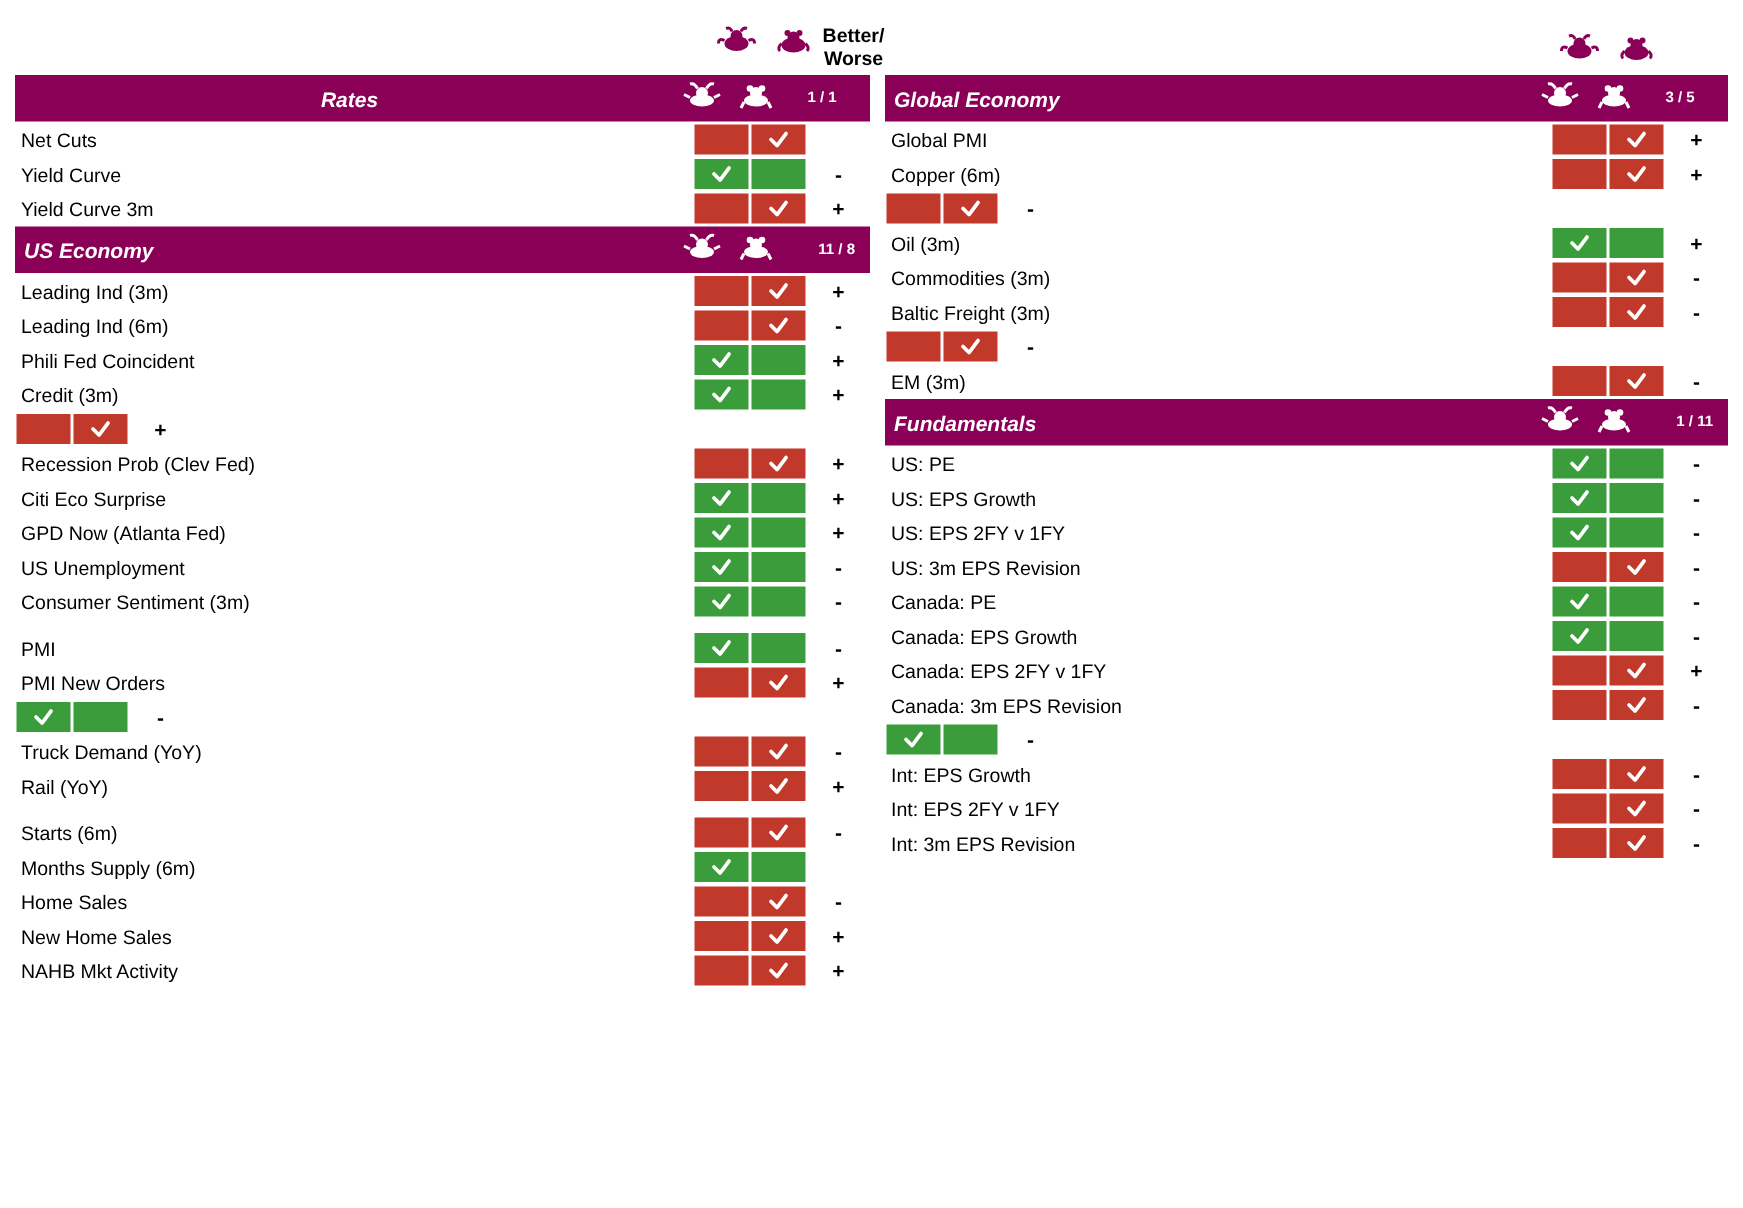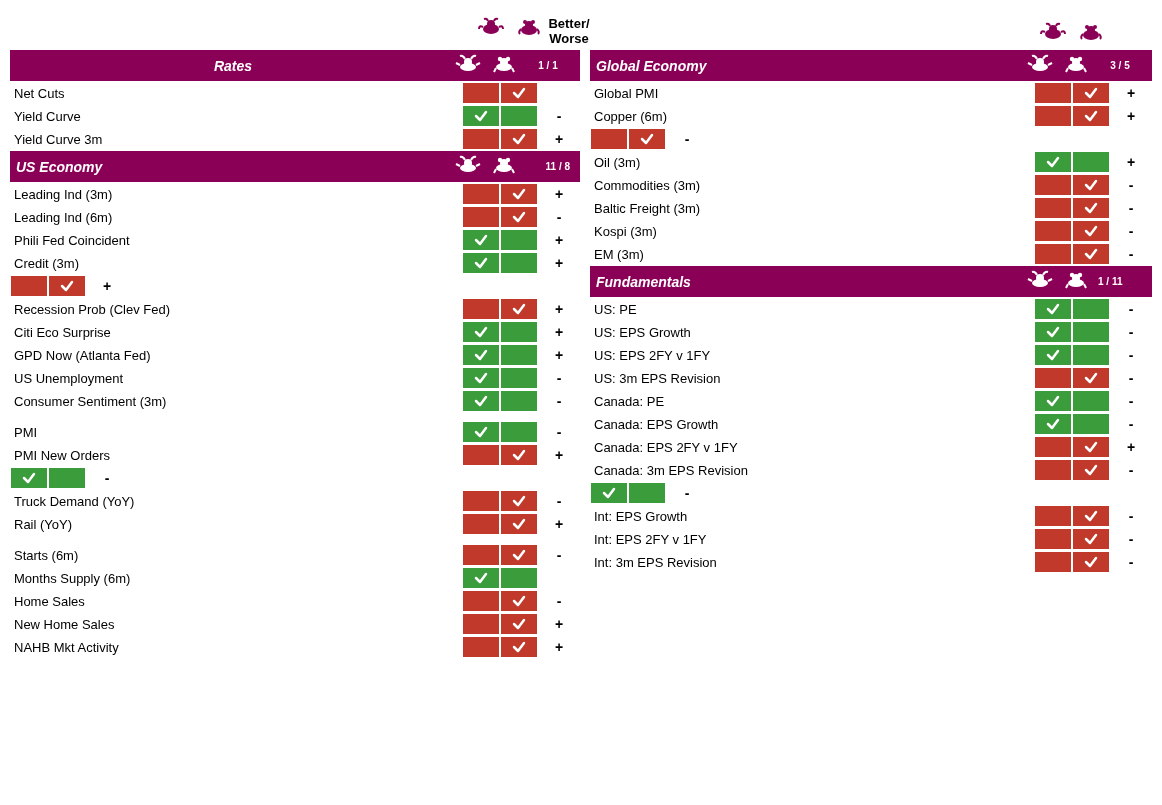"Kospi (3m)" div.row-metric { html: <div>Kospi (3m)</div> -> none }
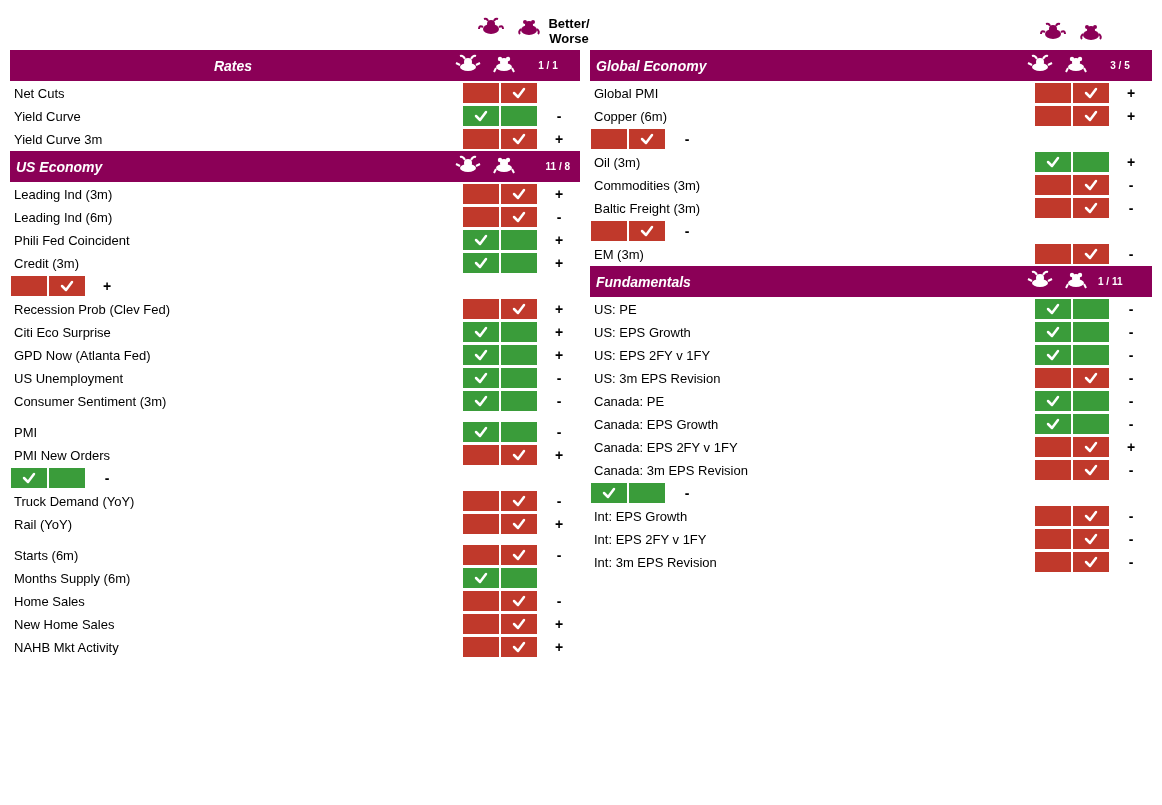"1 / 11" div.section-score { text-align: left -> right }
